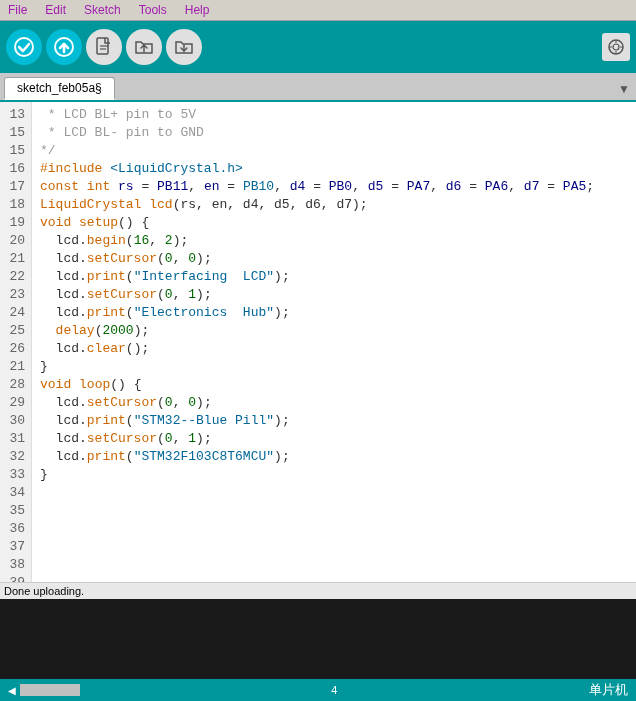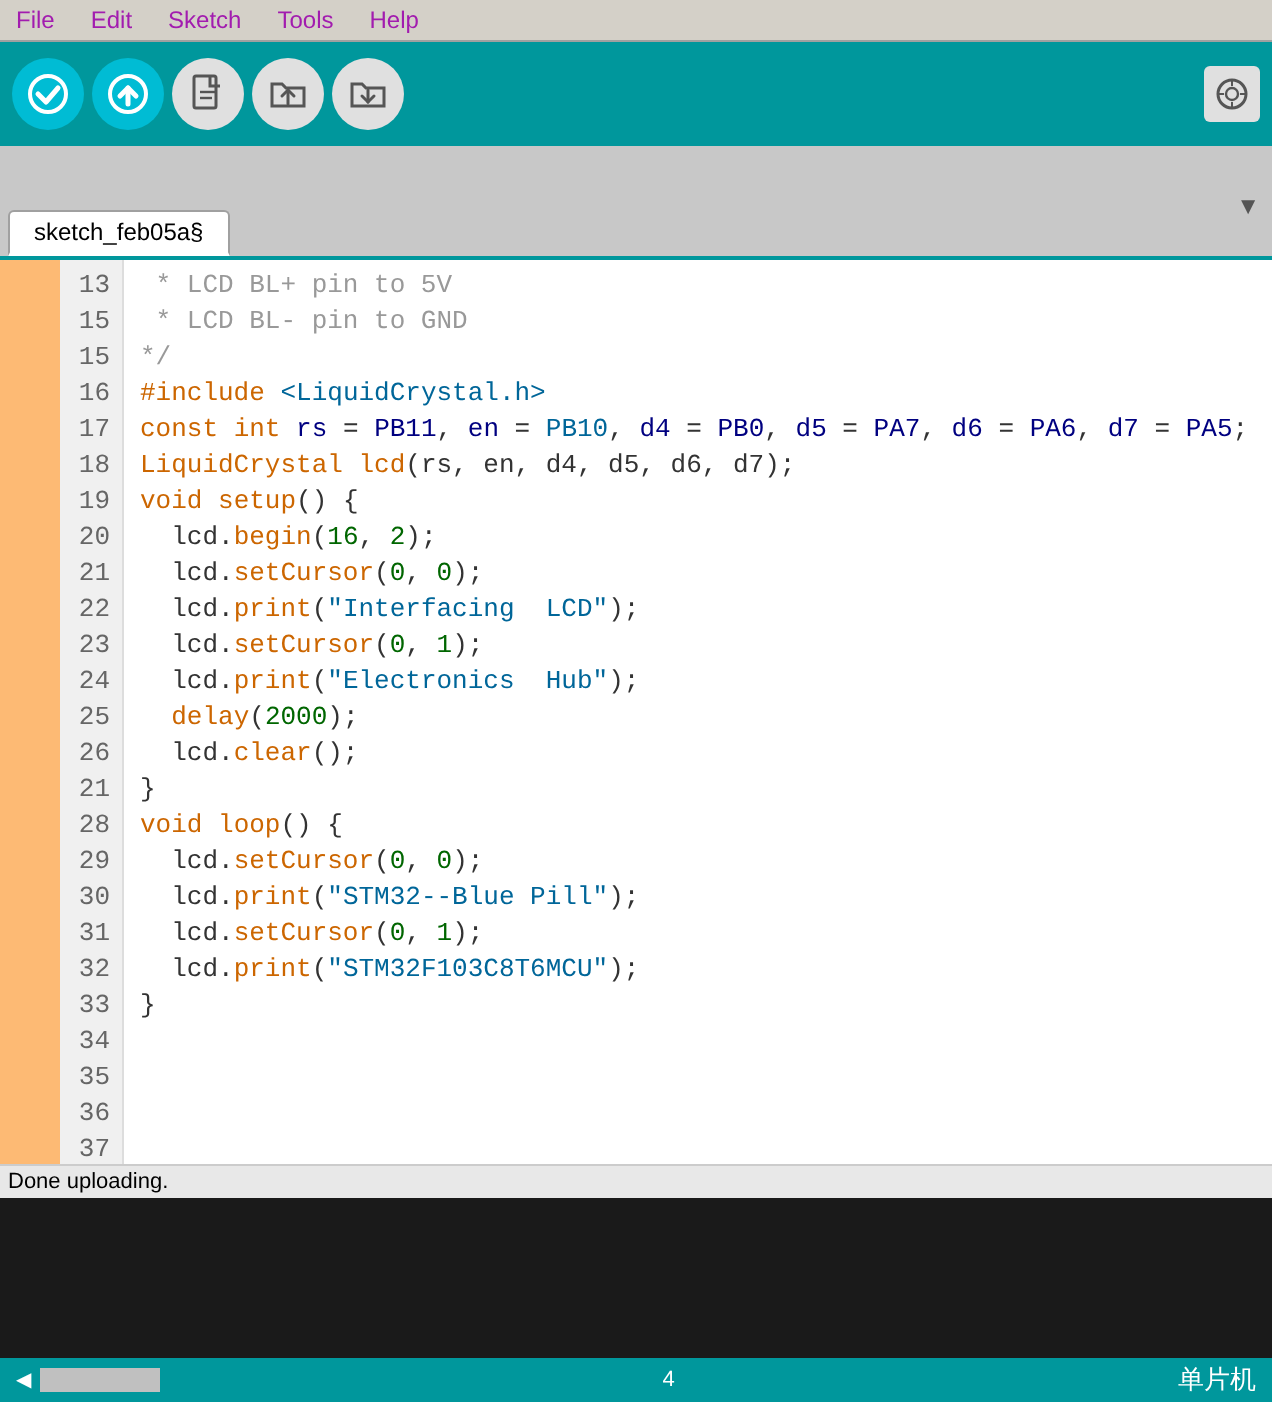"sketch_feb05a§" .tab { margin-top: 28px -> none }
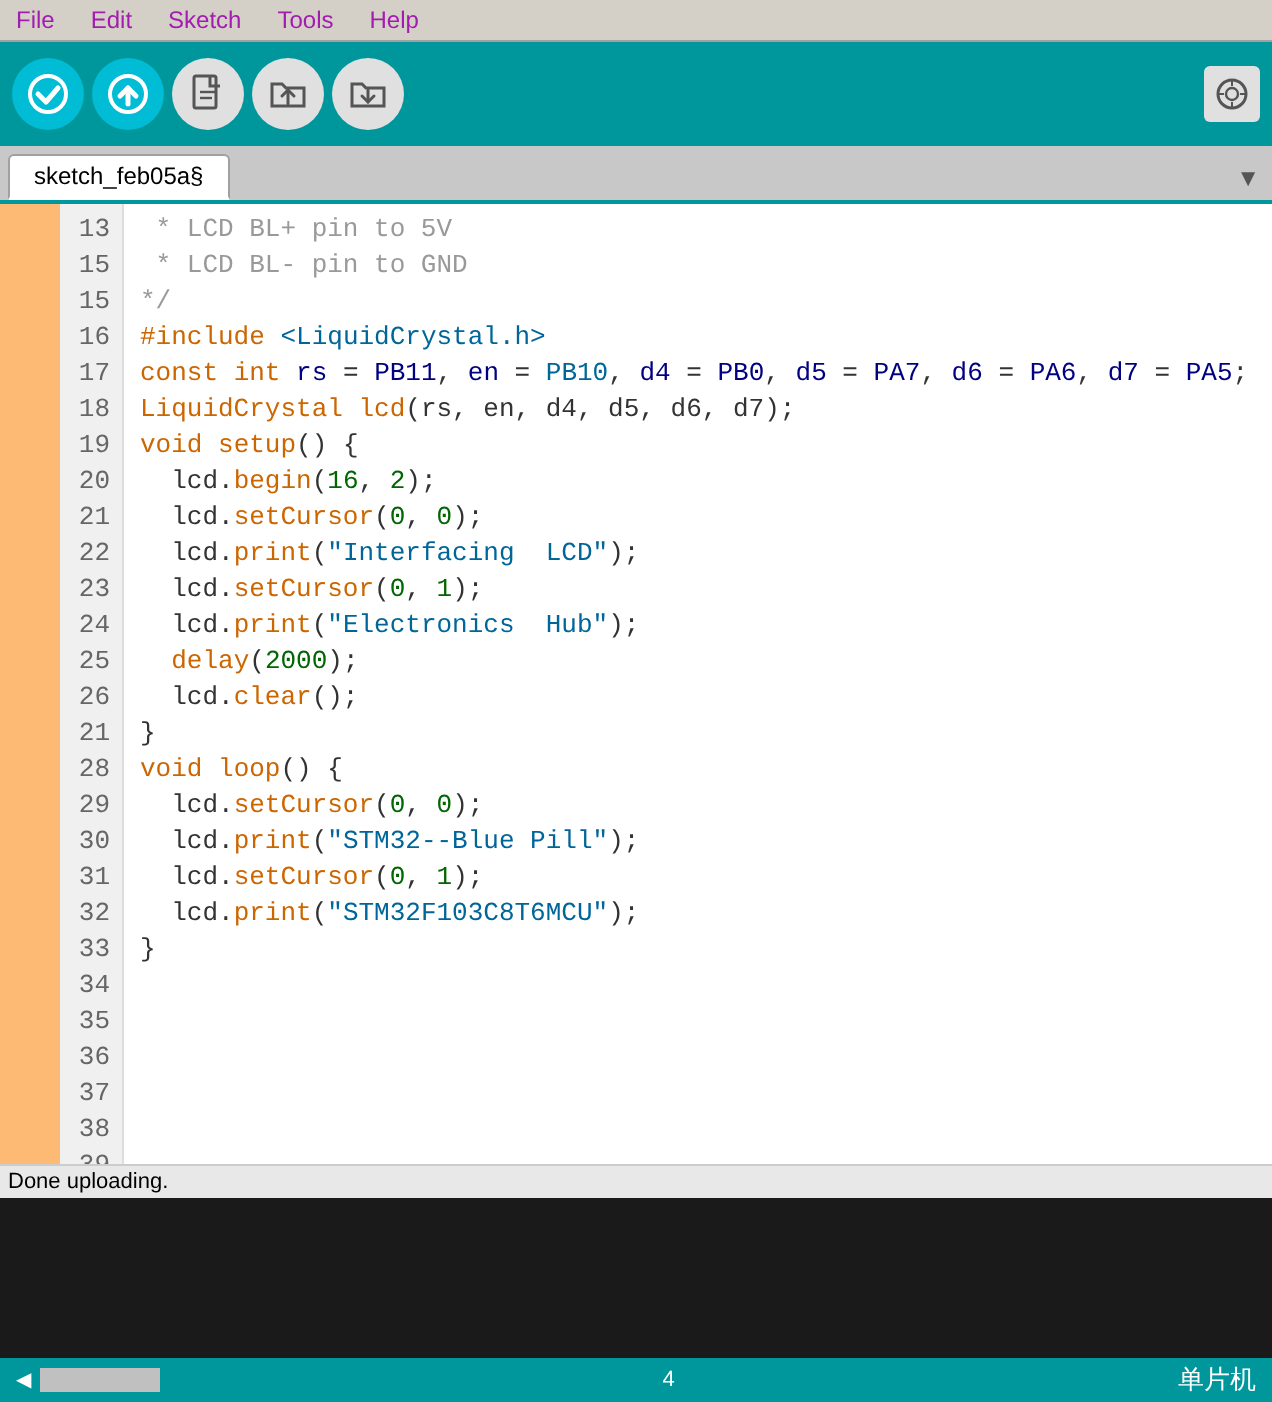"13" #editor-container { background: #fdba74 -> #f97316; padding-left: 30px -> none }
